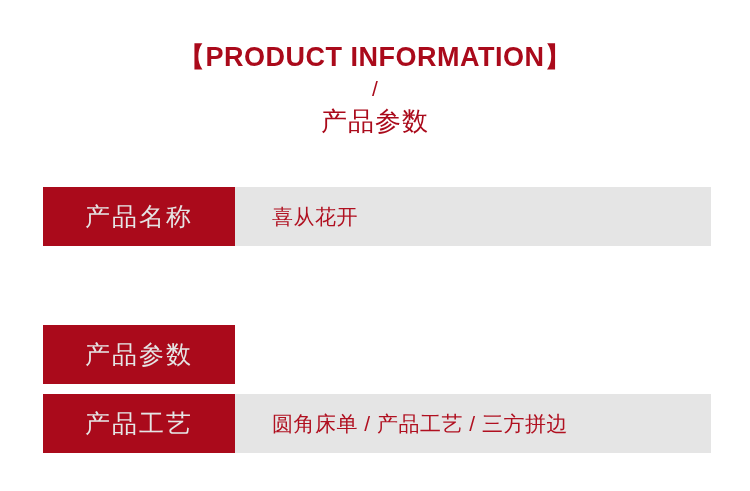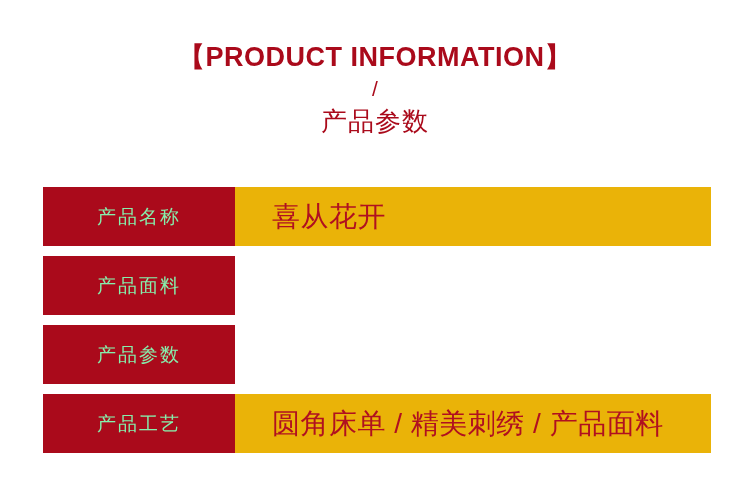"产品名称" .spec-label { color: #86efac -> #e5e5e5; font-size: 19px -> 25px }
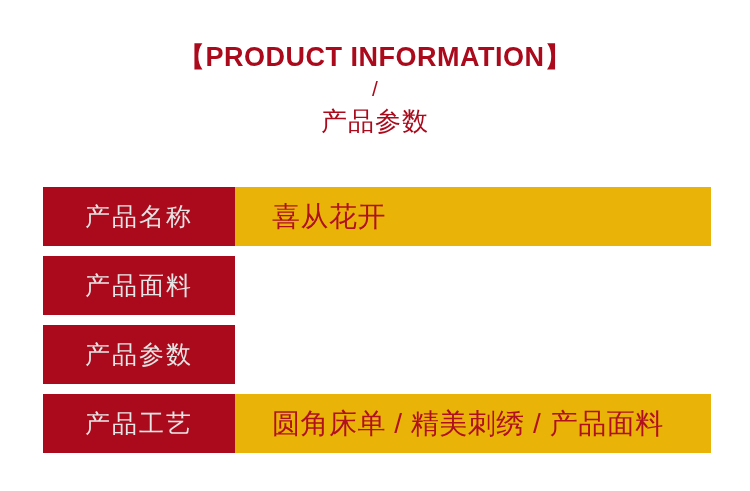"喜从花开" .spec-value { background: #eab308 -> #e5e5e5; font-size: 28px -> 21px }
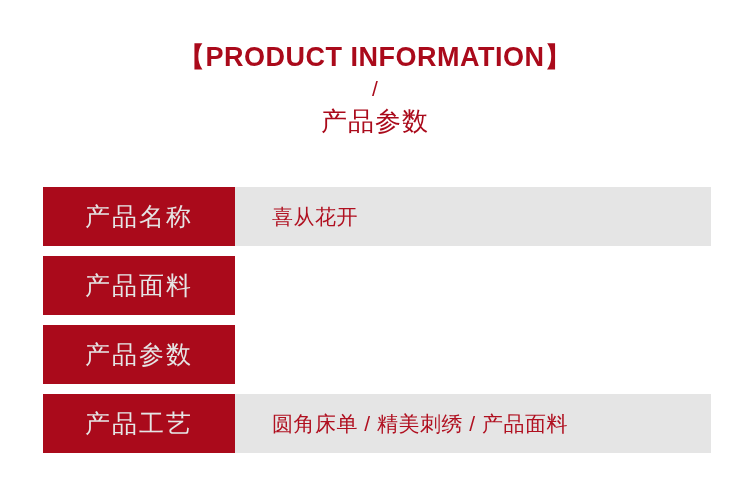"产品面料" div.spec-label { html: <div>产品面料</div> -> none }
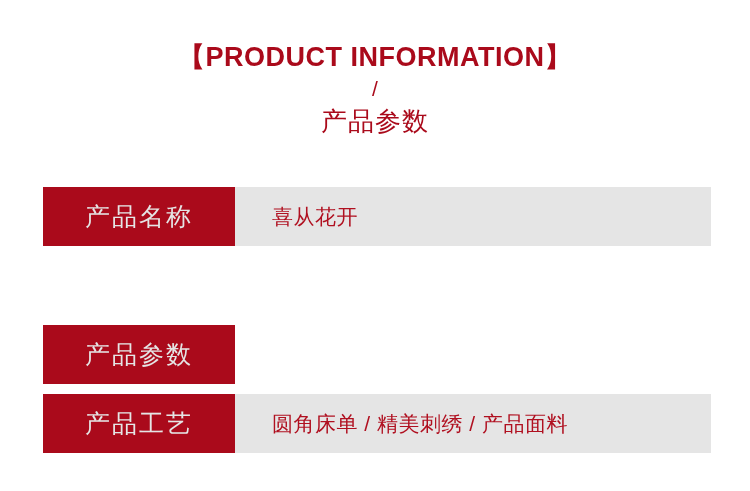"圆角床单 / 精美刺绣 / 产品面料" div.spec-value { text: 精美刺绣 / 产品面料 -> 产品工艺 / 三方拼边 }
